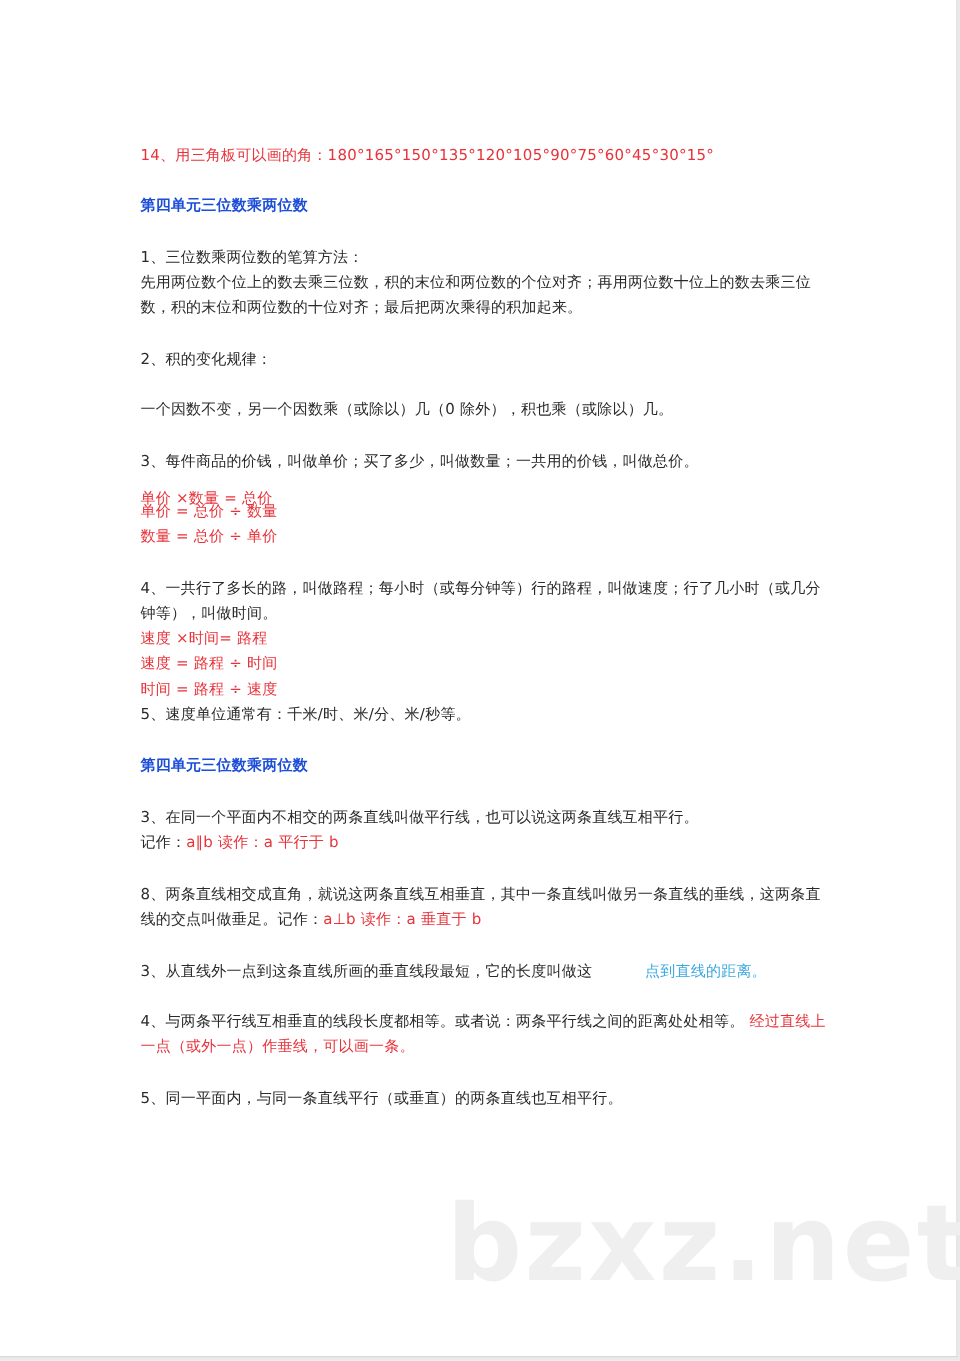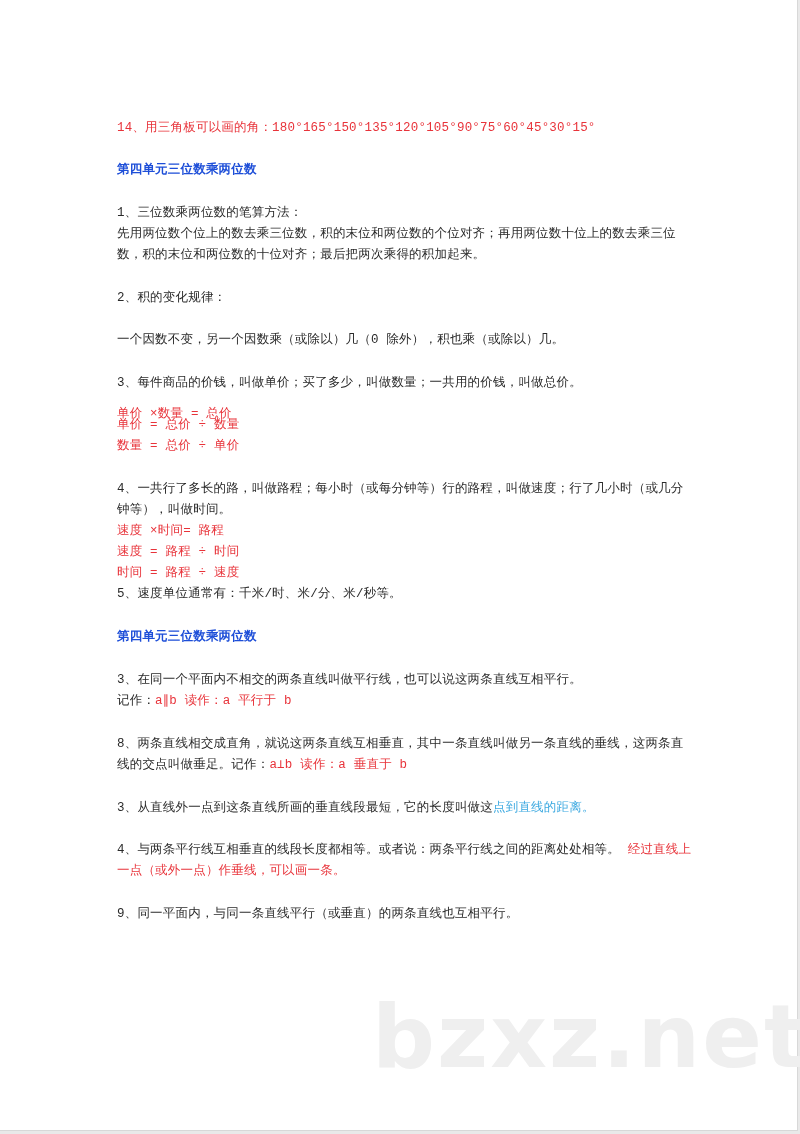"14、用三角板可以画的角：180°165°150°135°120°105°90°" .line { font-family: Liberation Mono, monospace -> none }
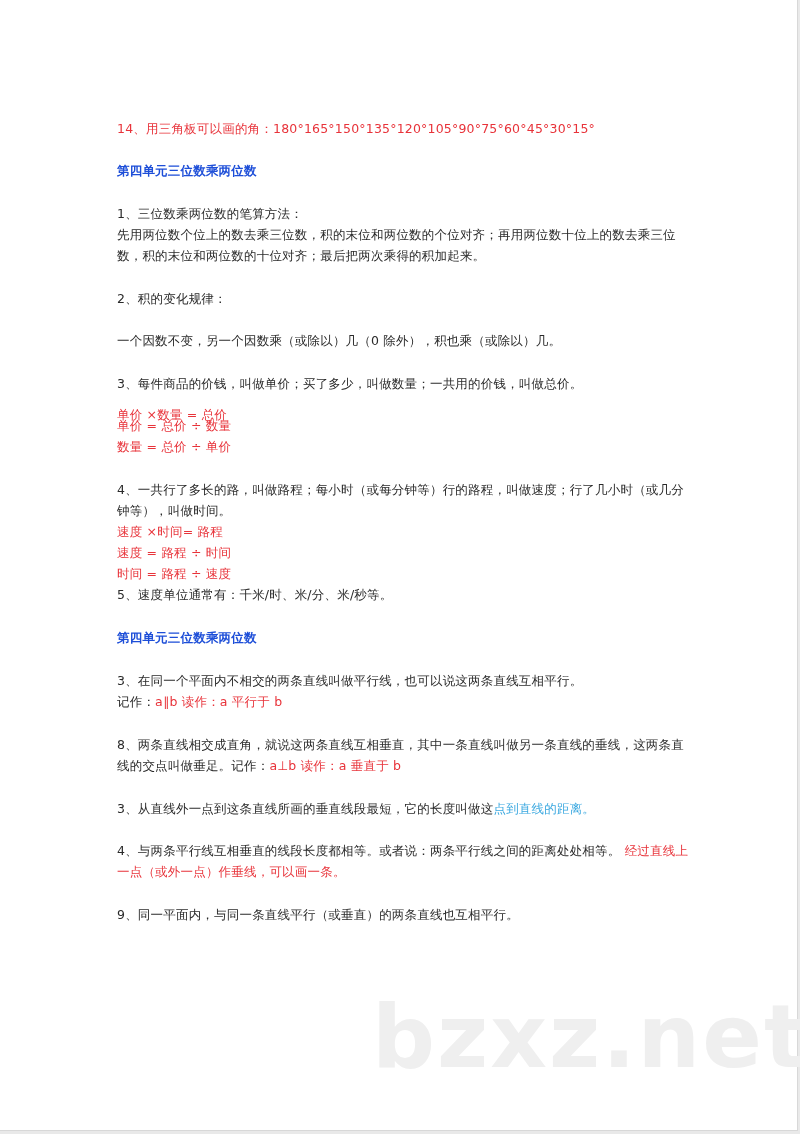"点到直线的距离。" .blue { margin-left: none -> 44px }
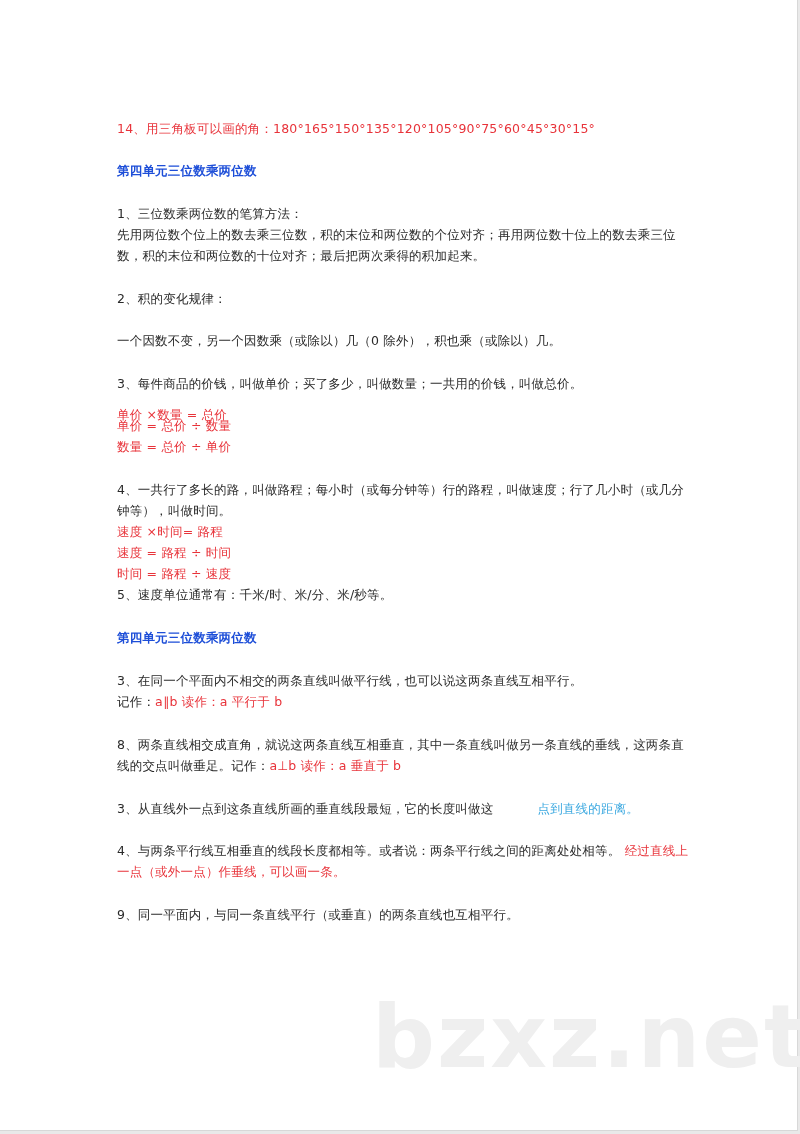"9、同一平面内，与同一条直线平行（或垂直）的两条直线也互相平行。" div.line { text: 9 -> 5 }
